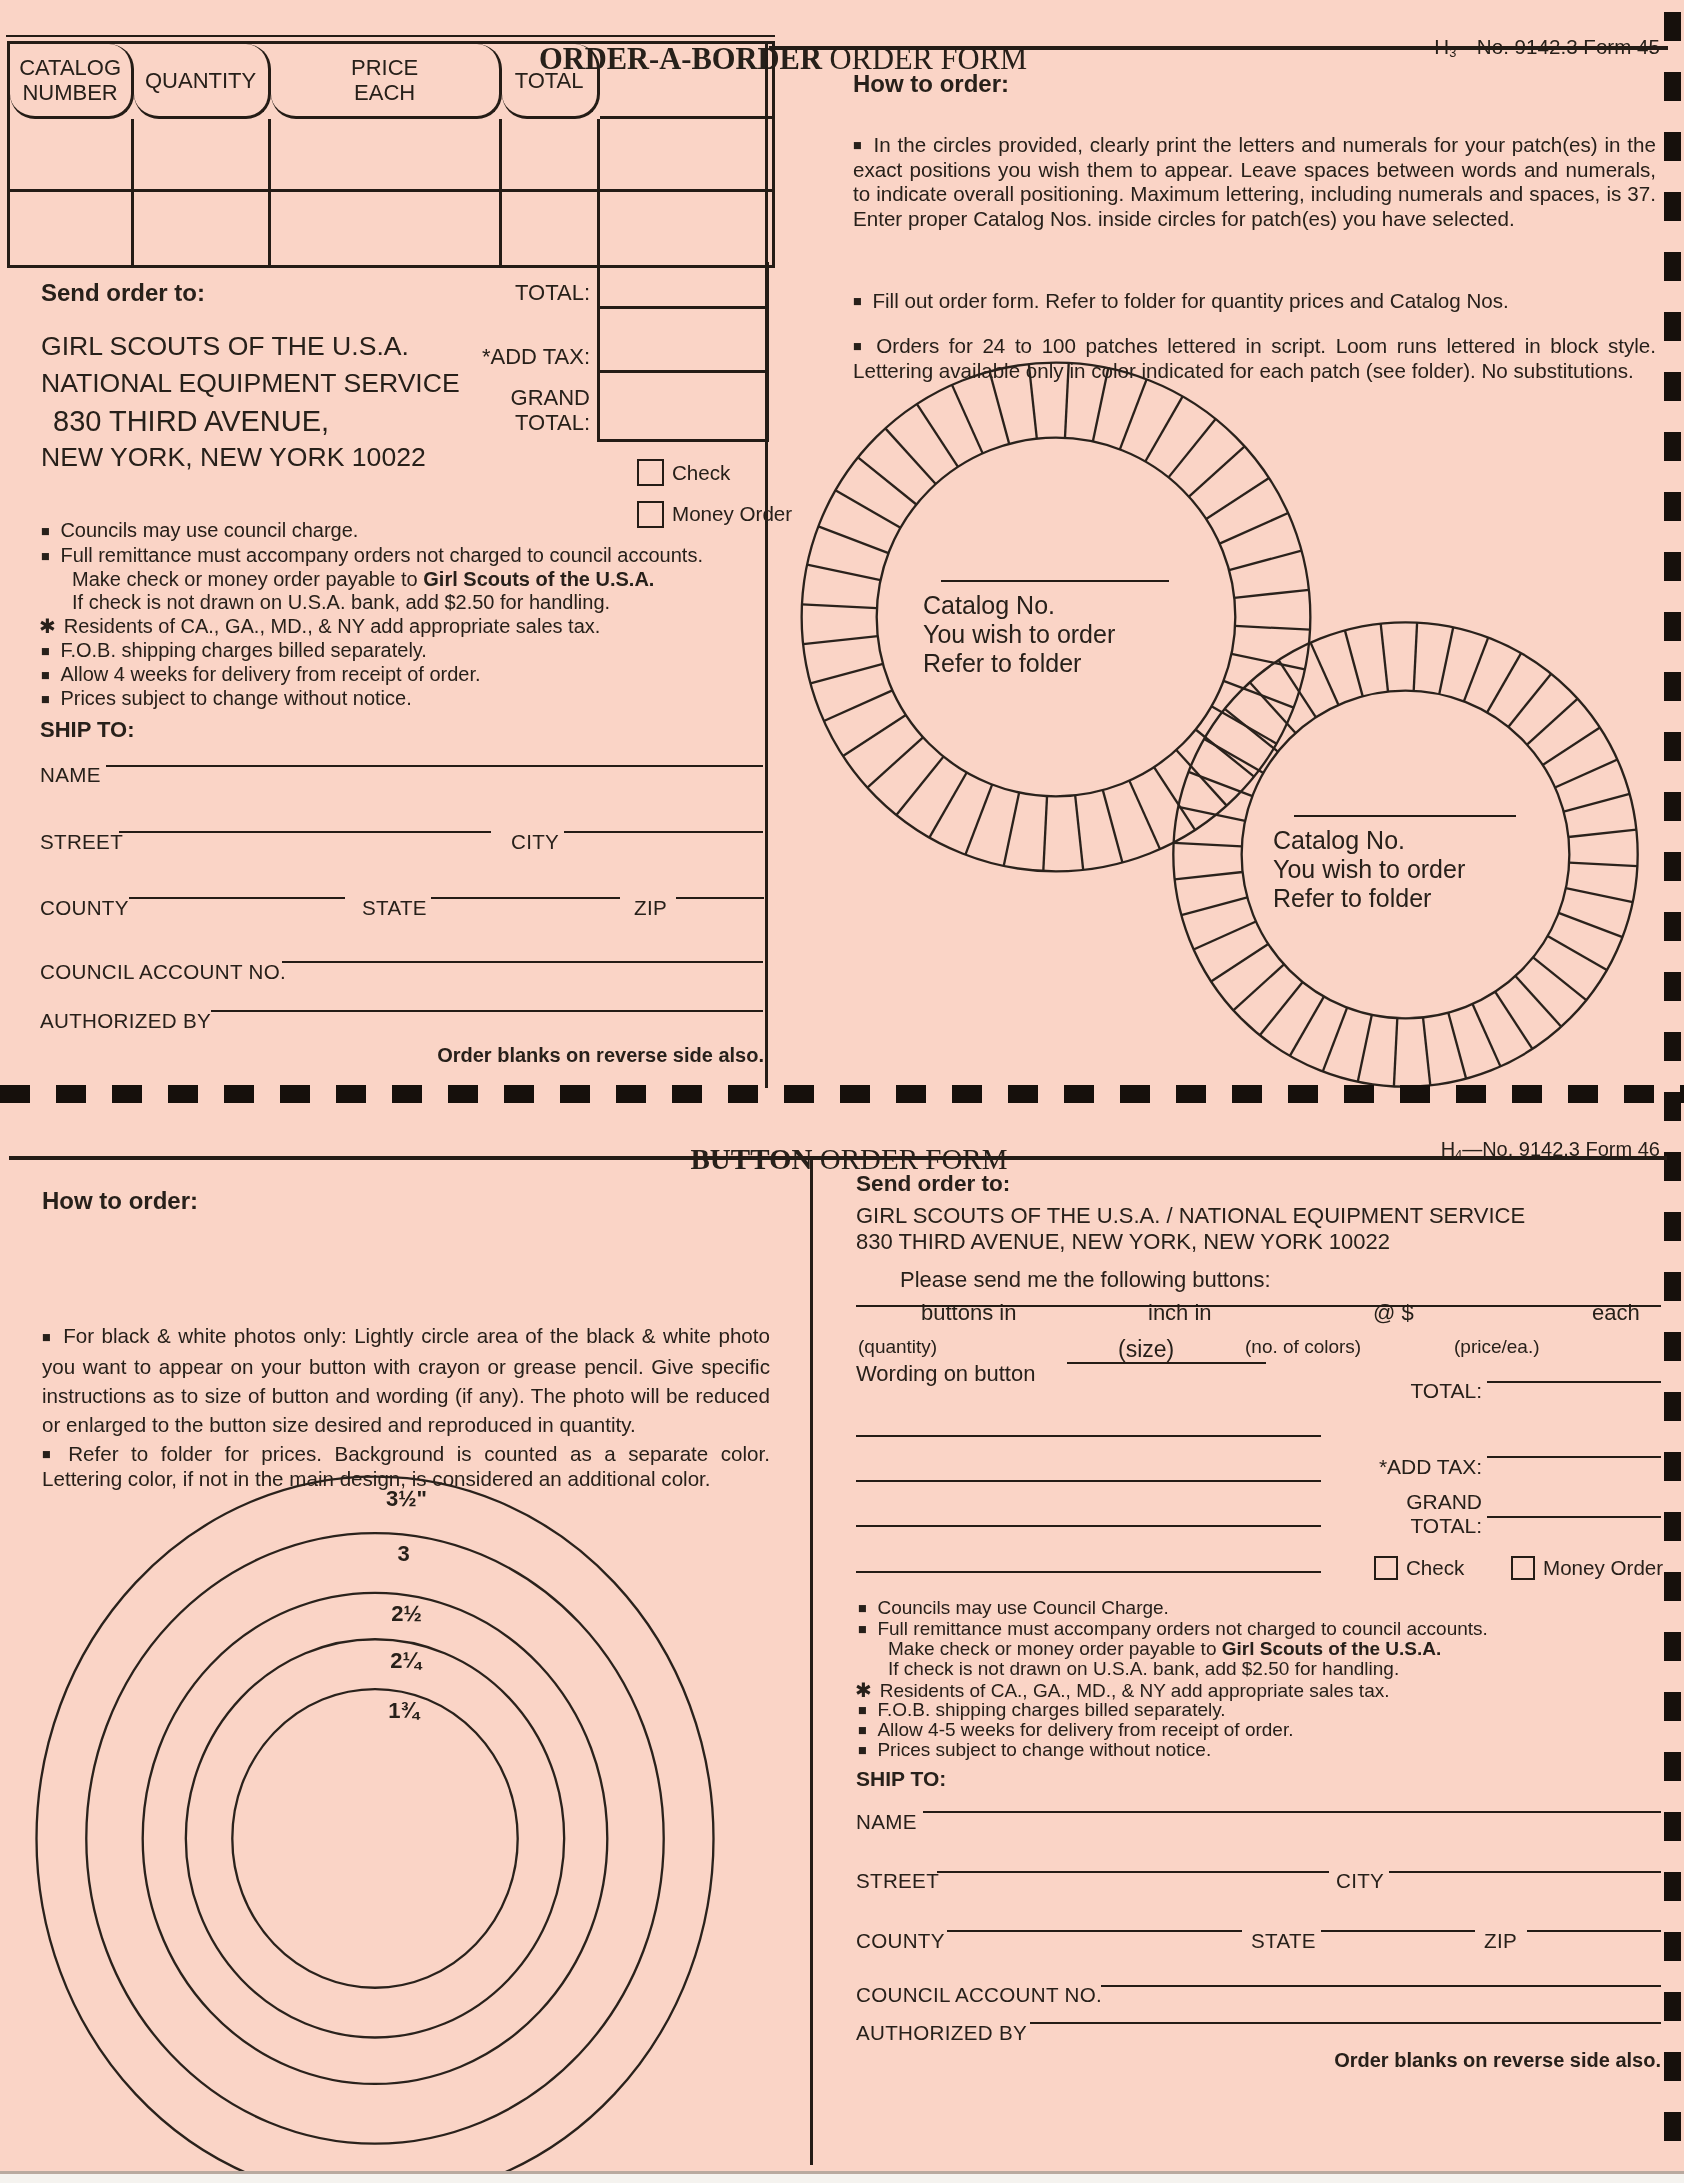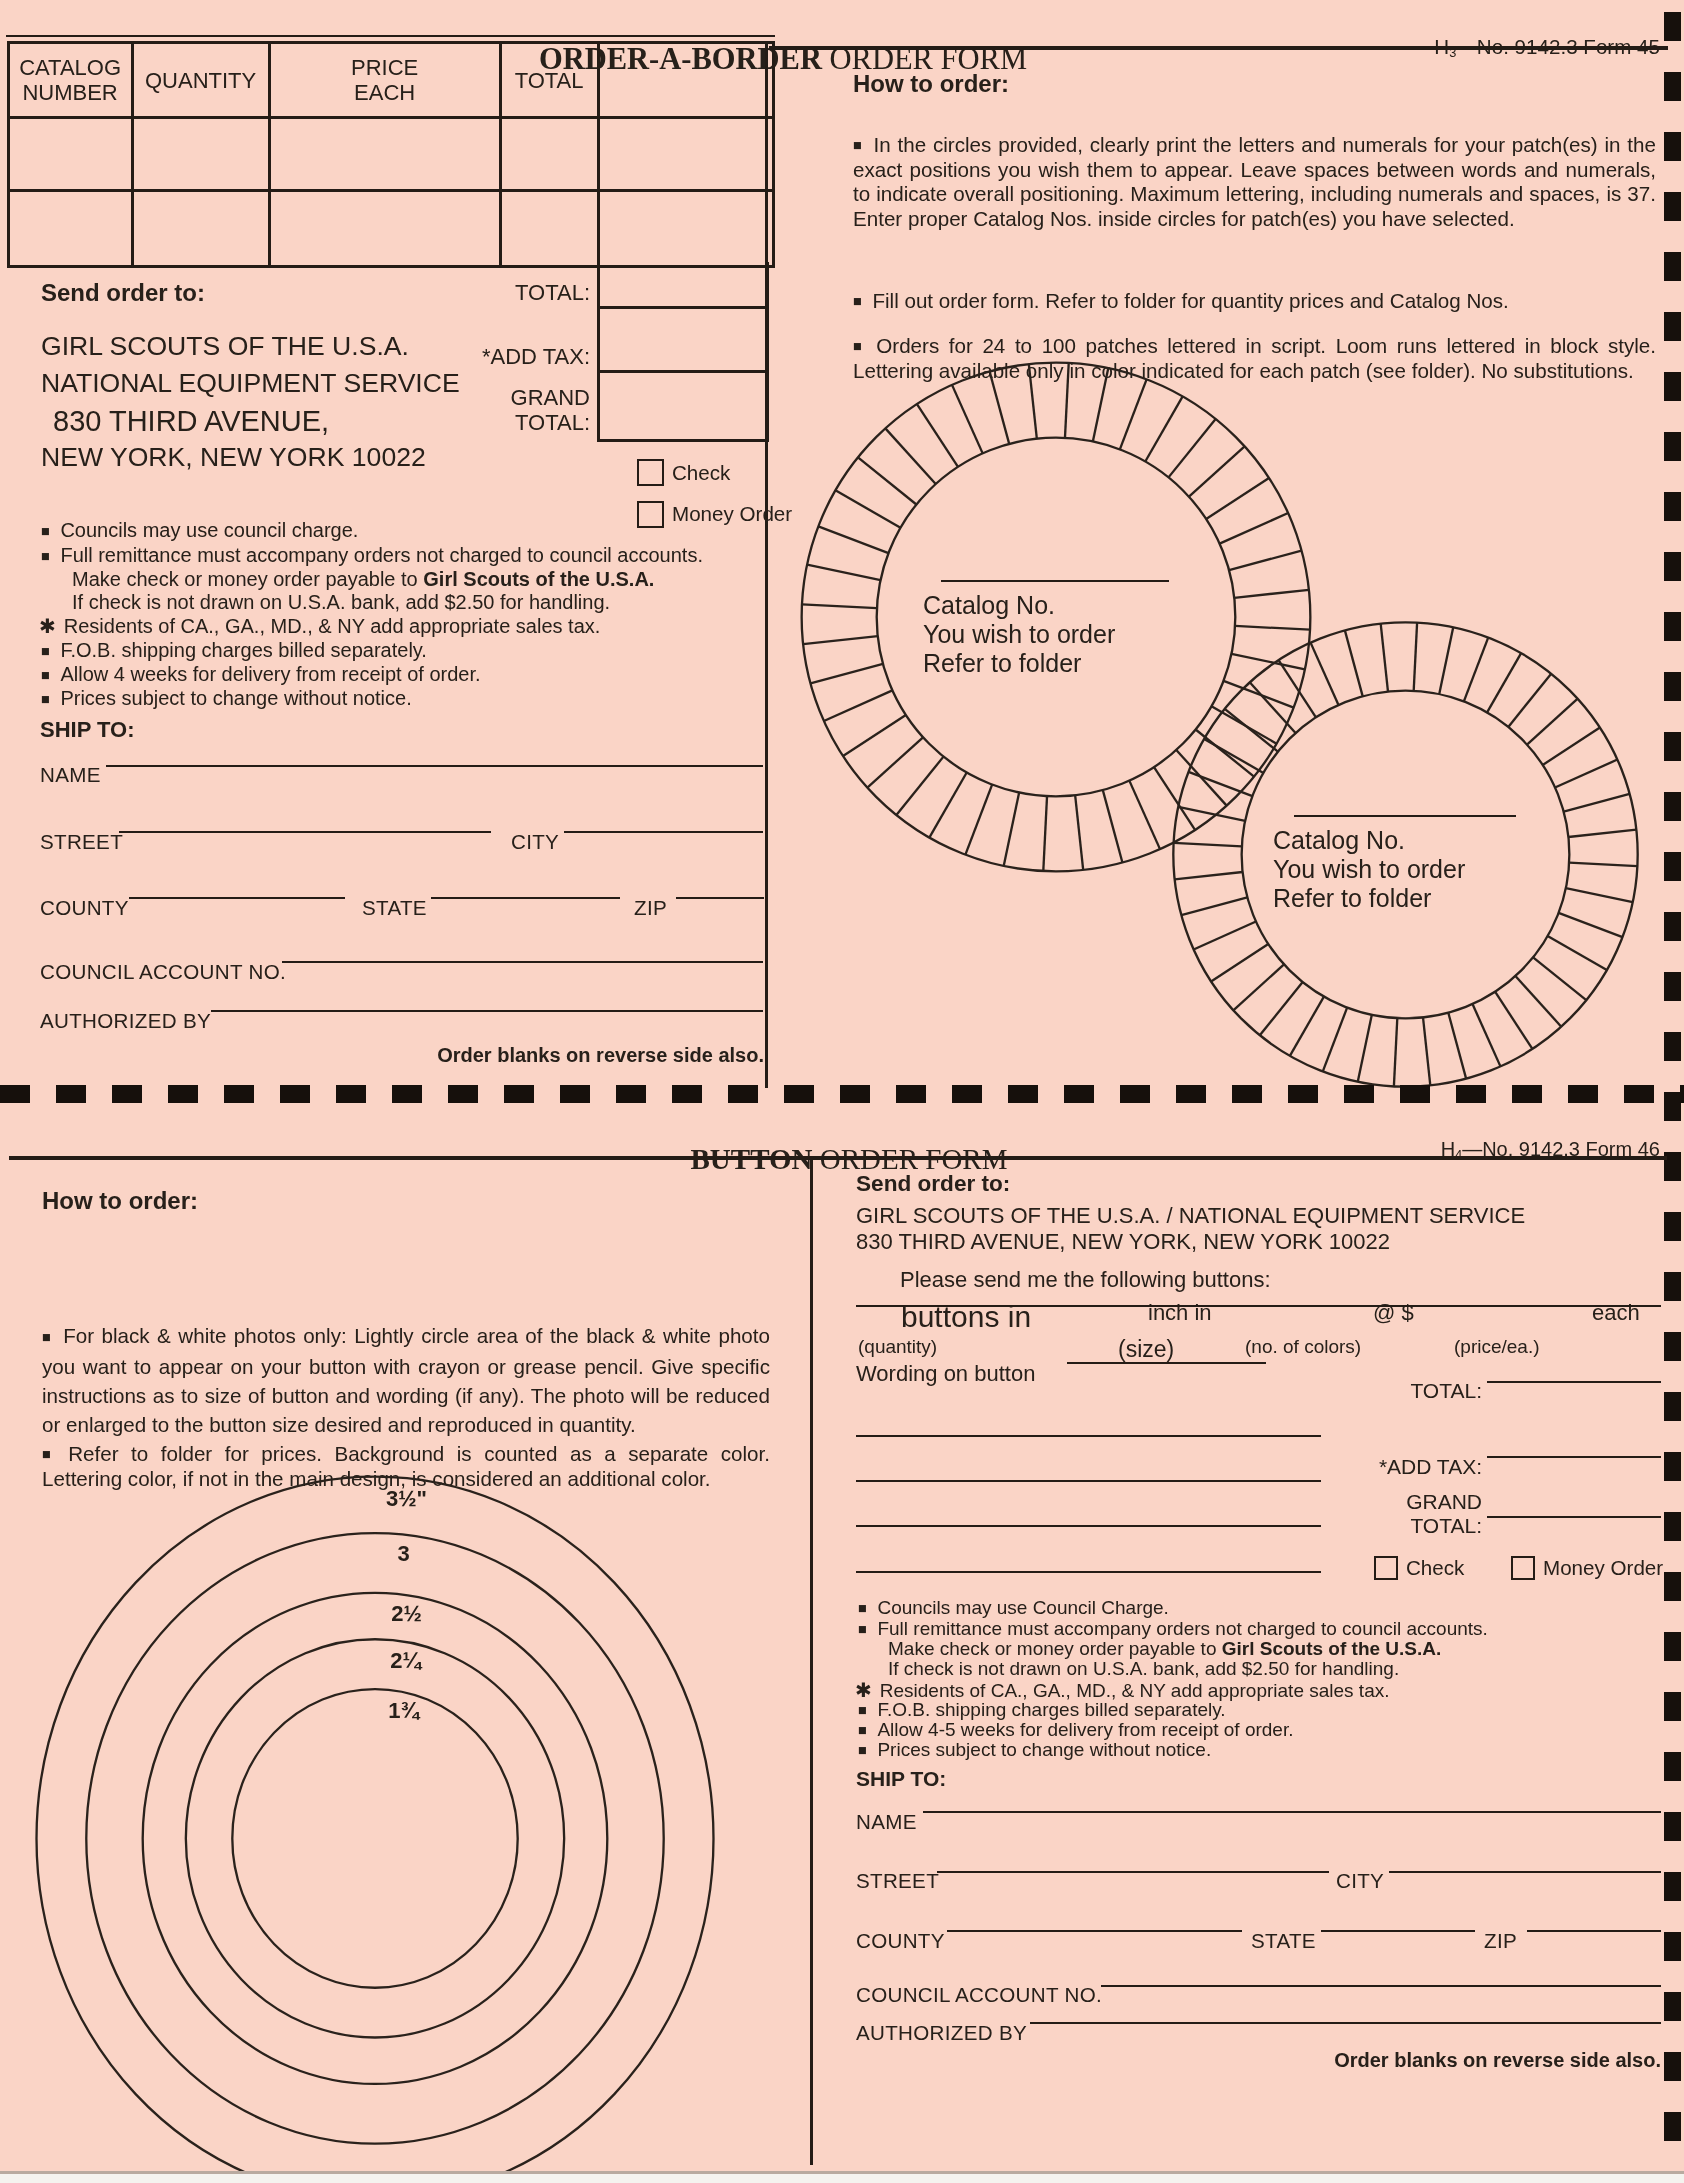"CATALOG" .th { border-radius: none -> 25px }
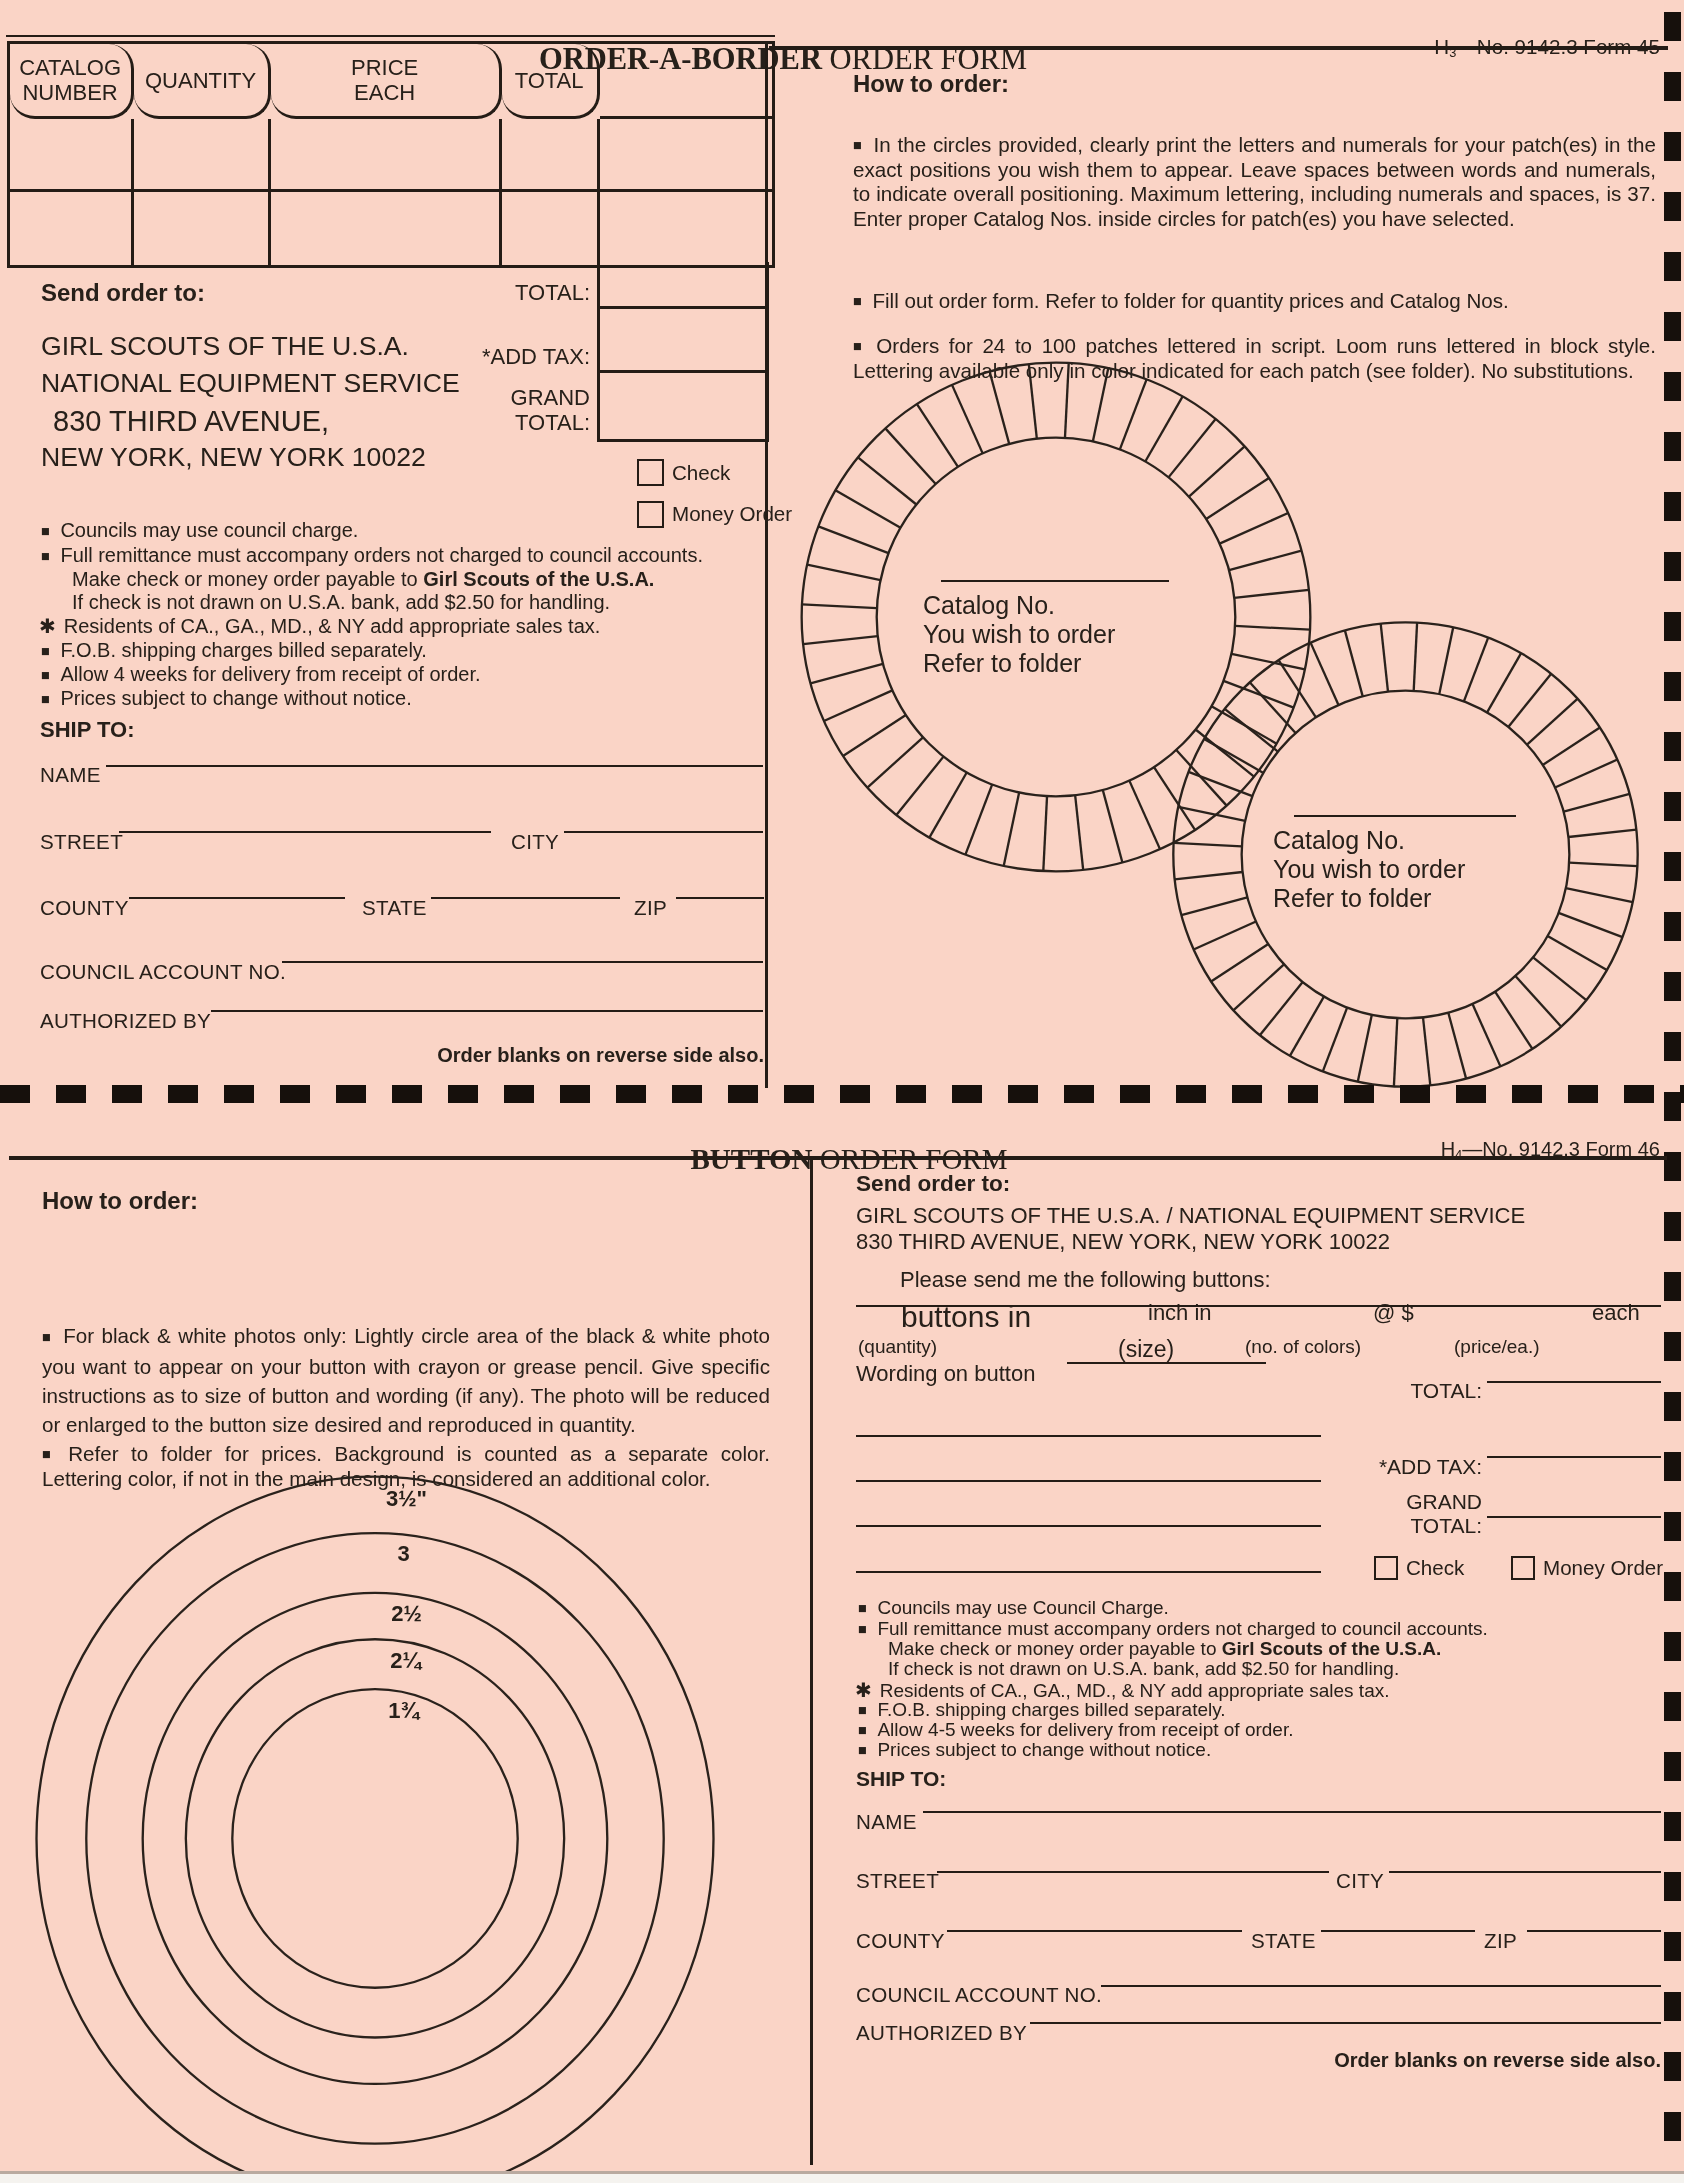"buttons in" div.t { font-size: 30px -> 22px; left: 901px -> 921px }
